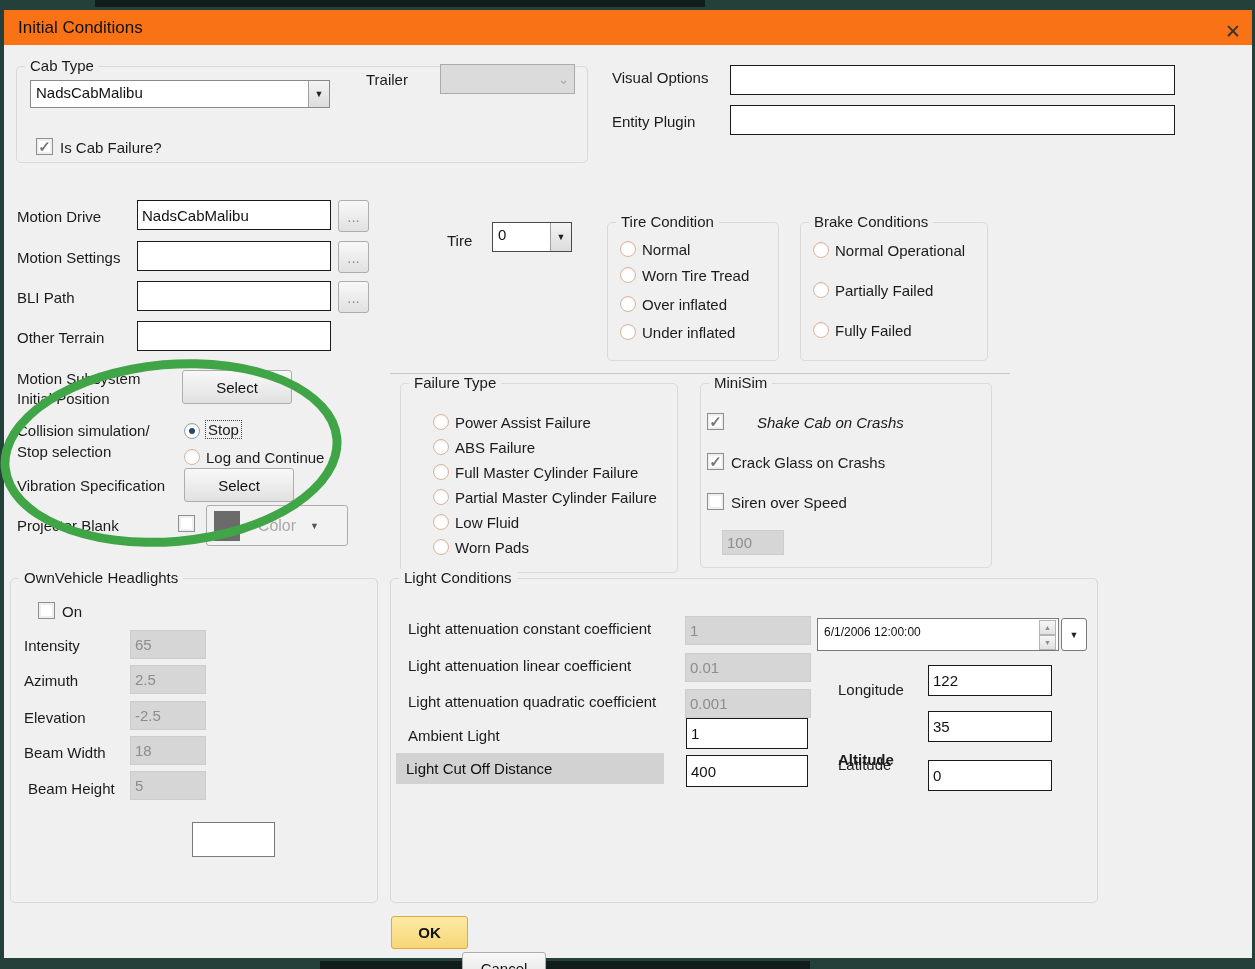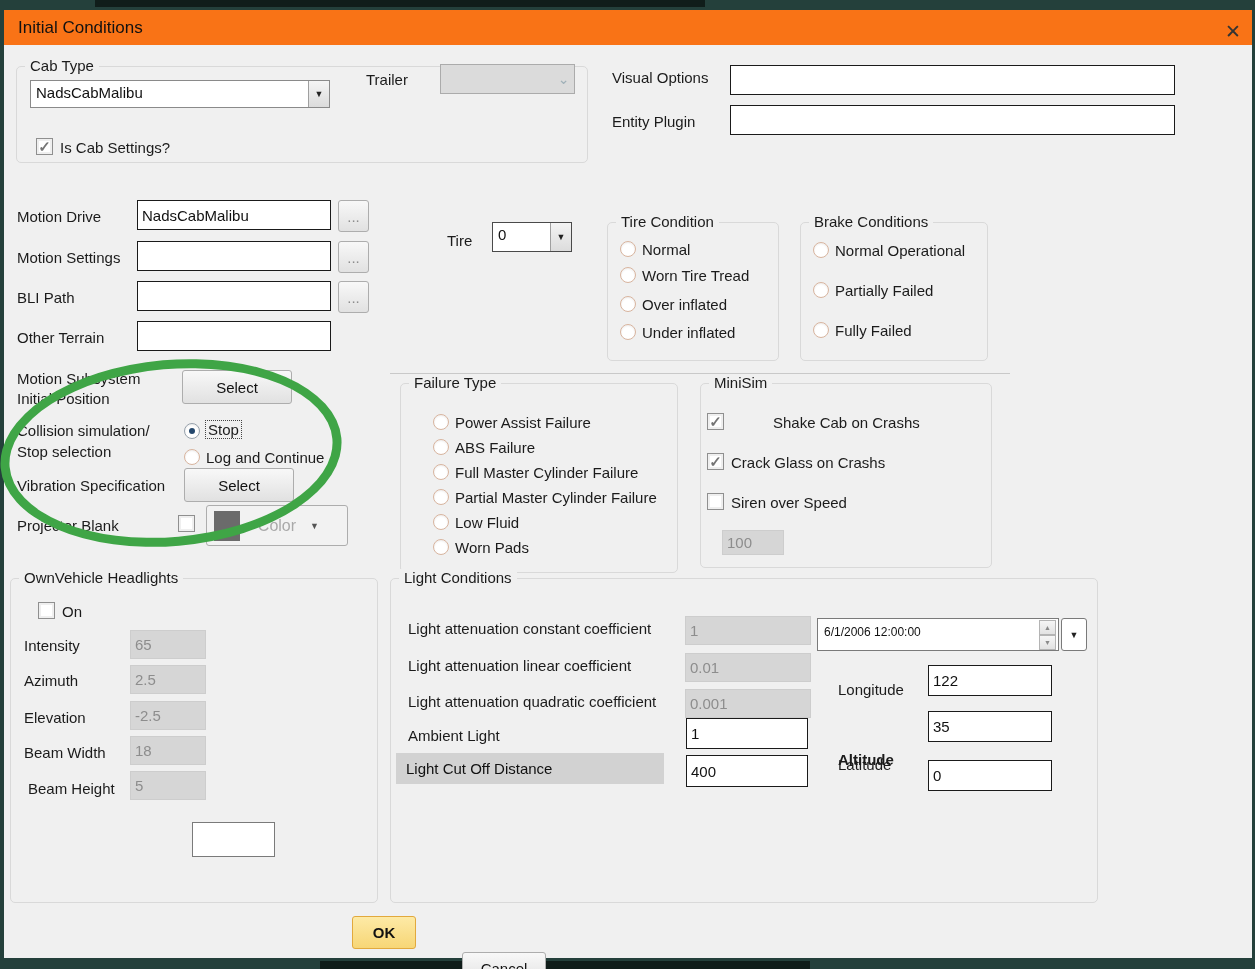"Is Cab Settings?" span.lbl { text: Settings -> Failure }
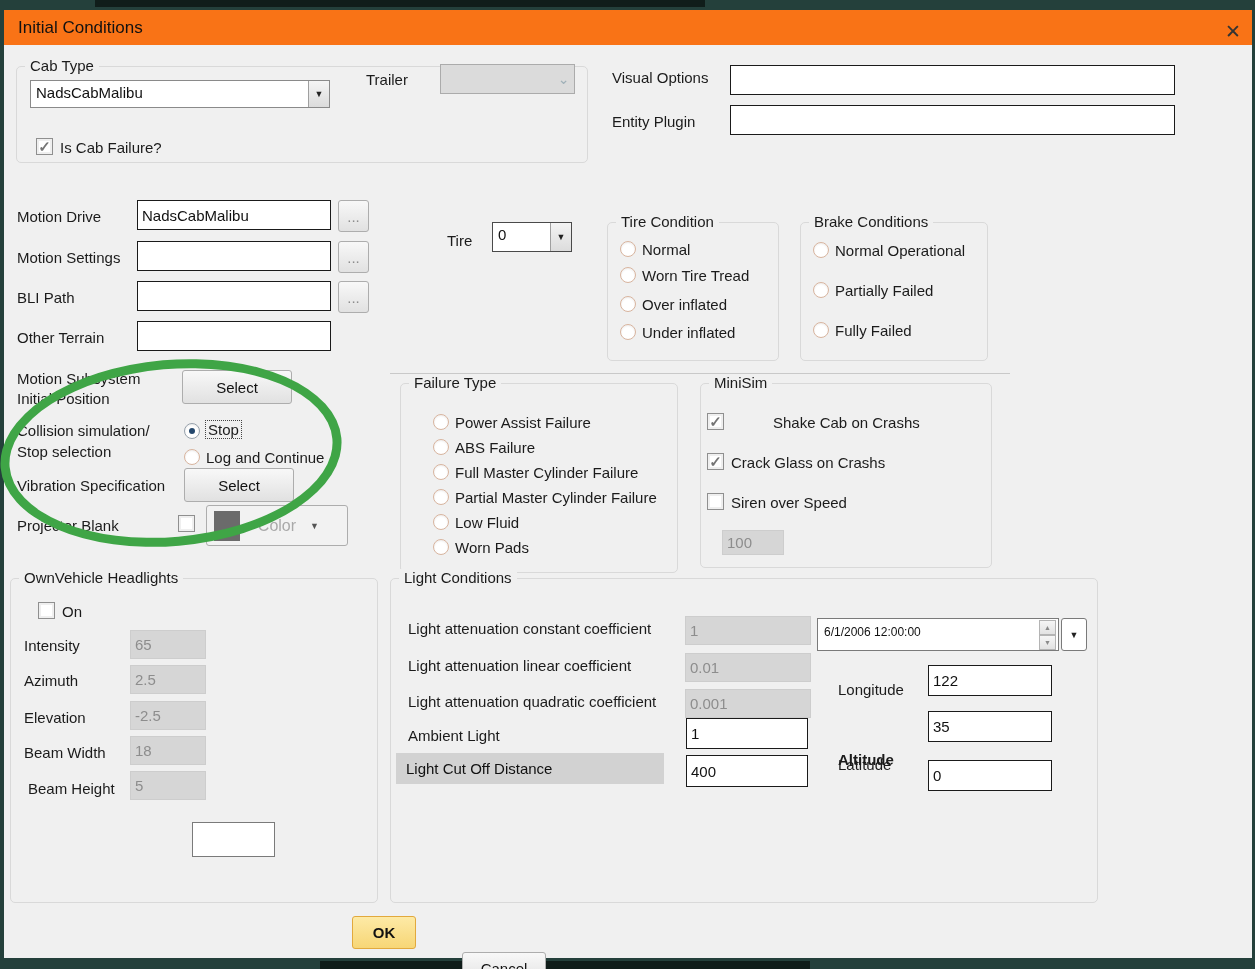"Shake Cab on Crashs" span.lbl { font-style: none -> italic; left: 773px -> 757px }
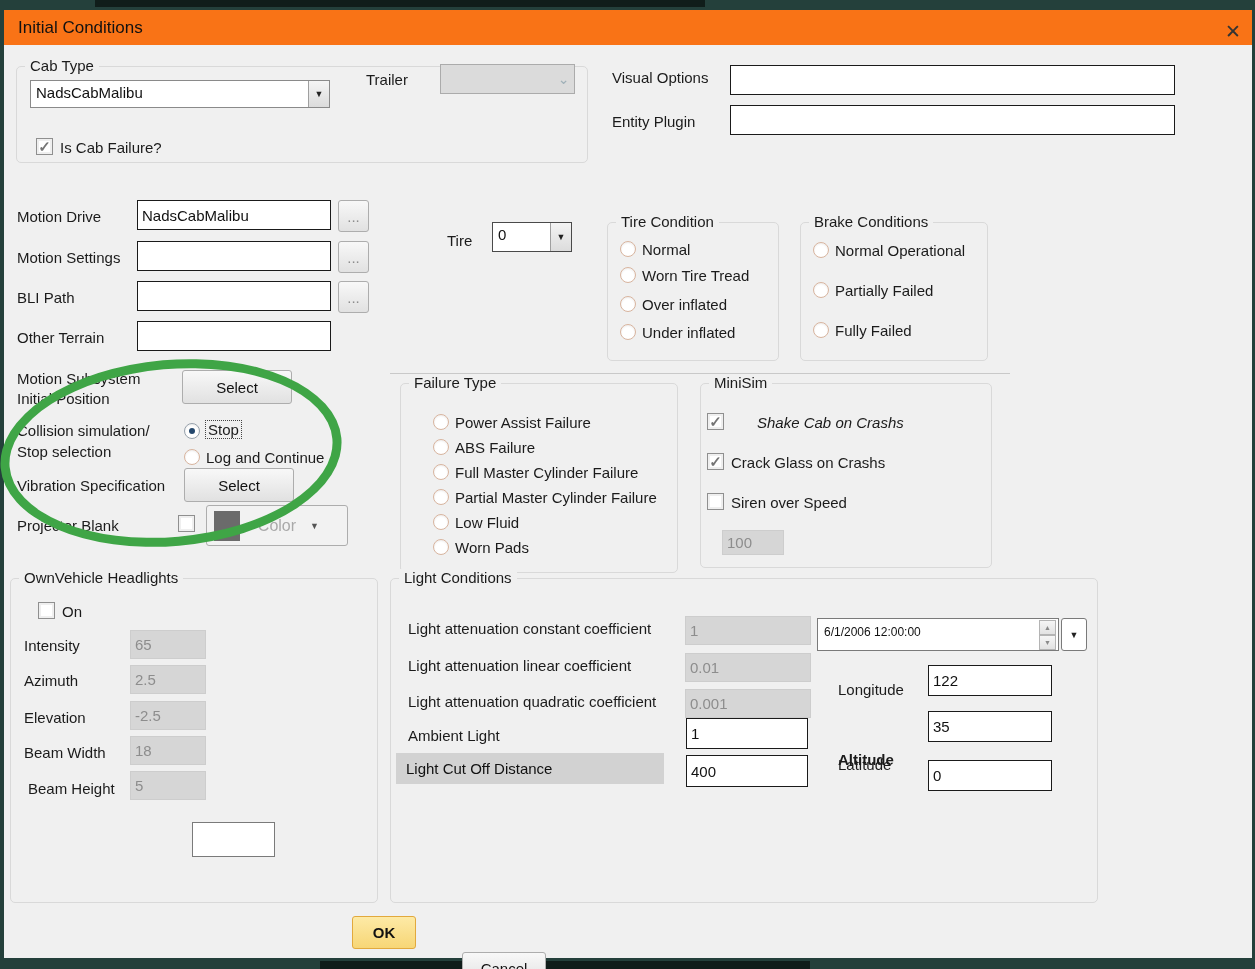"OK" div.btn { left: 352px -> 391px; width: 64px -> 77px }
